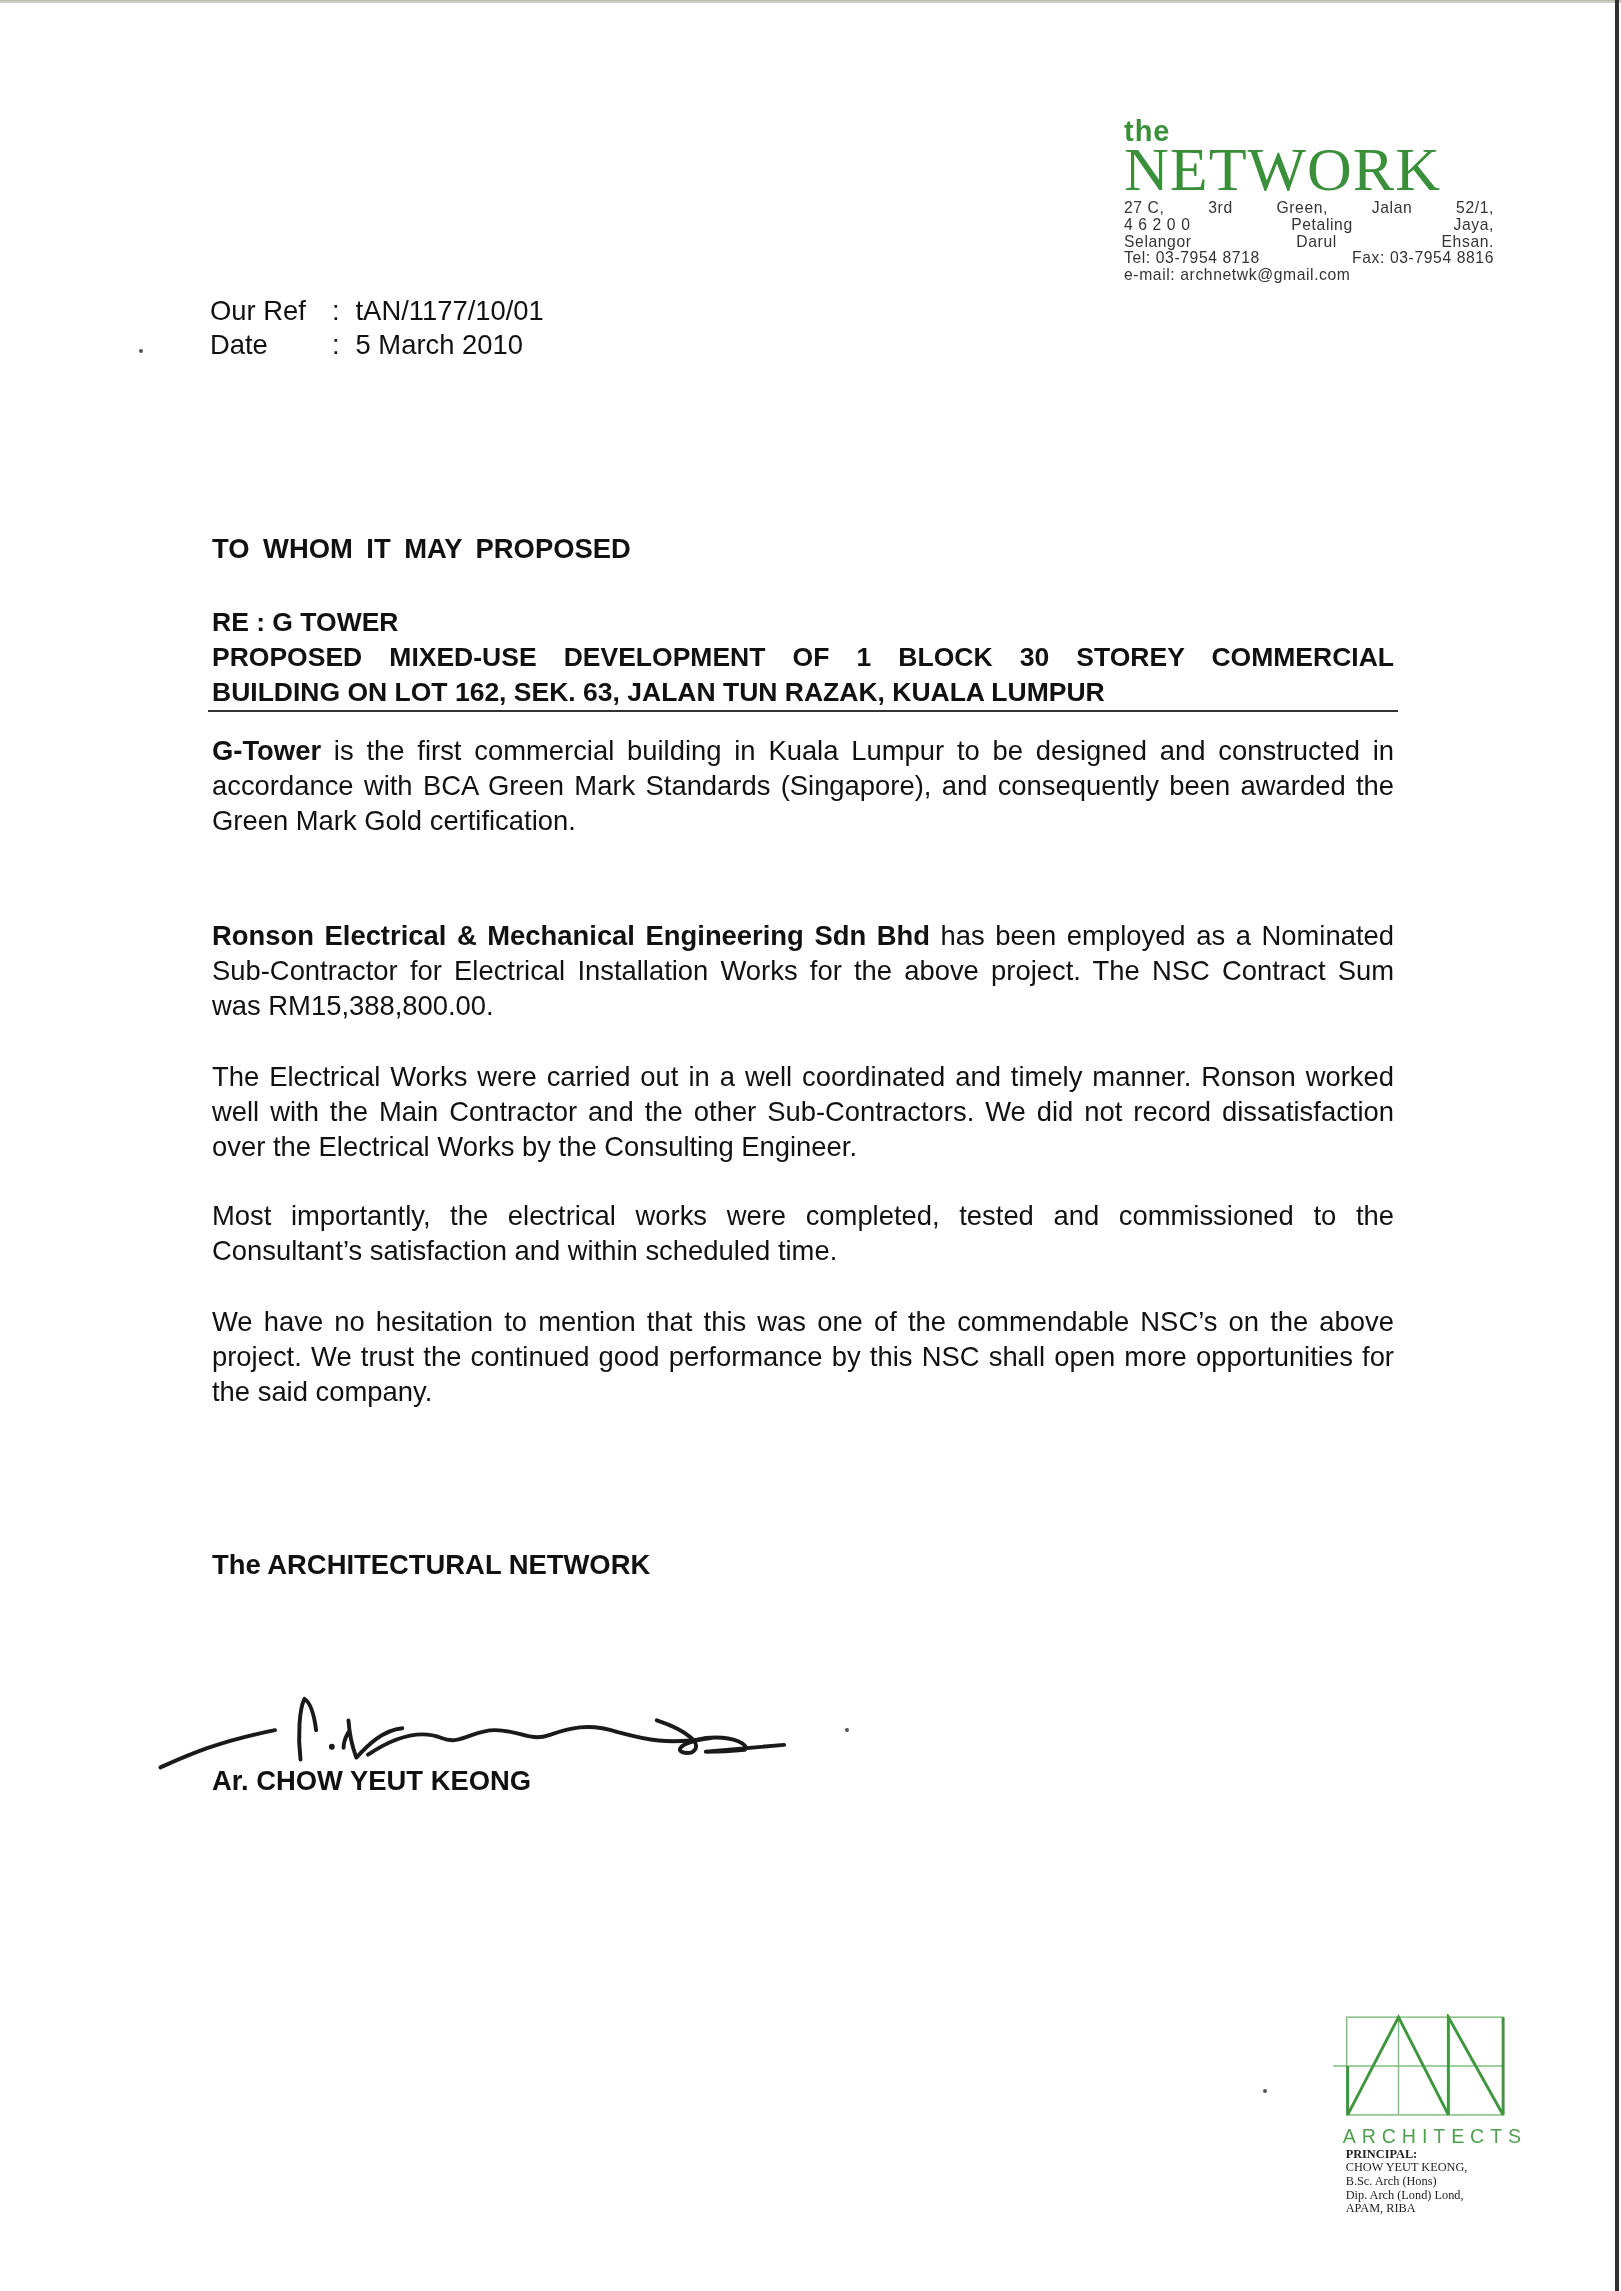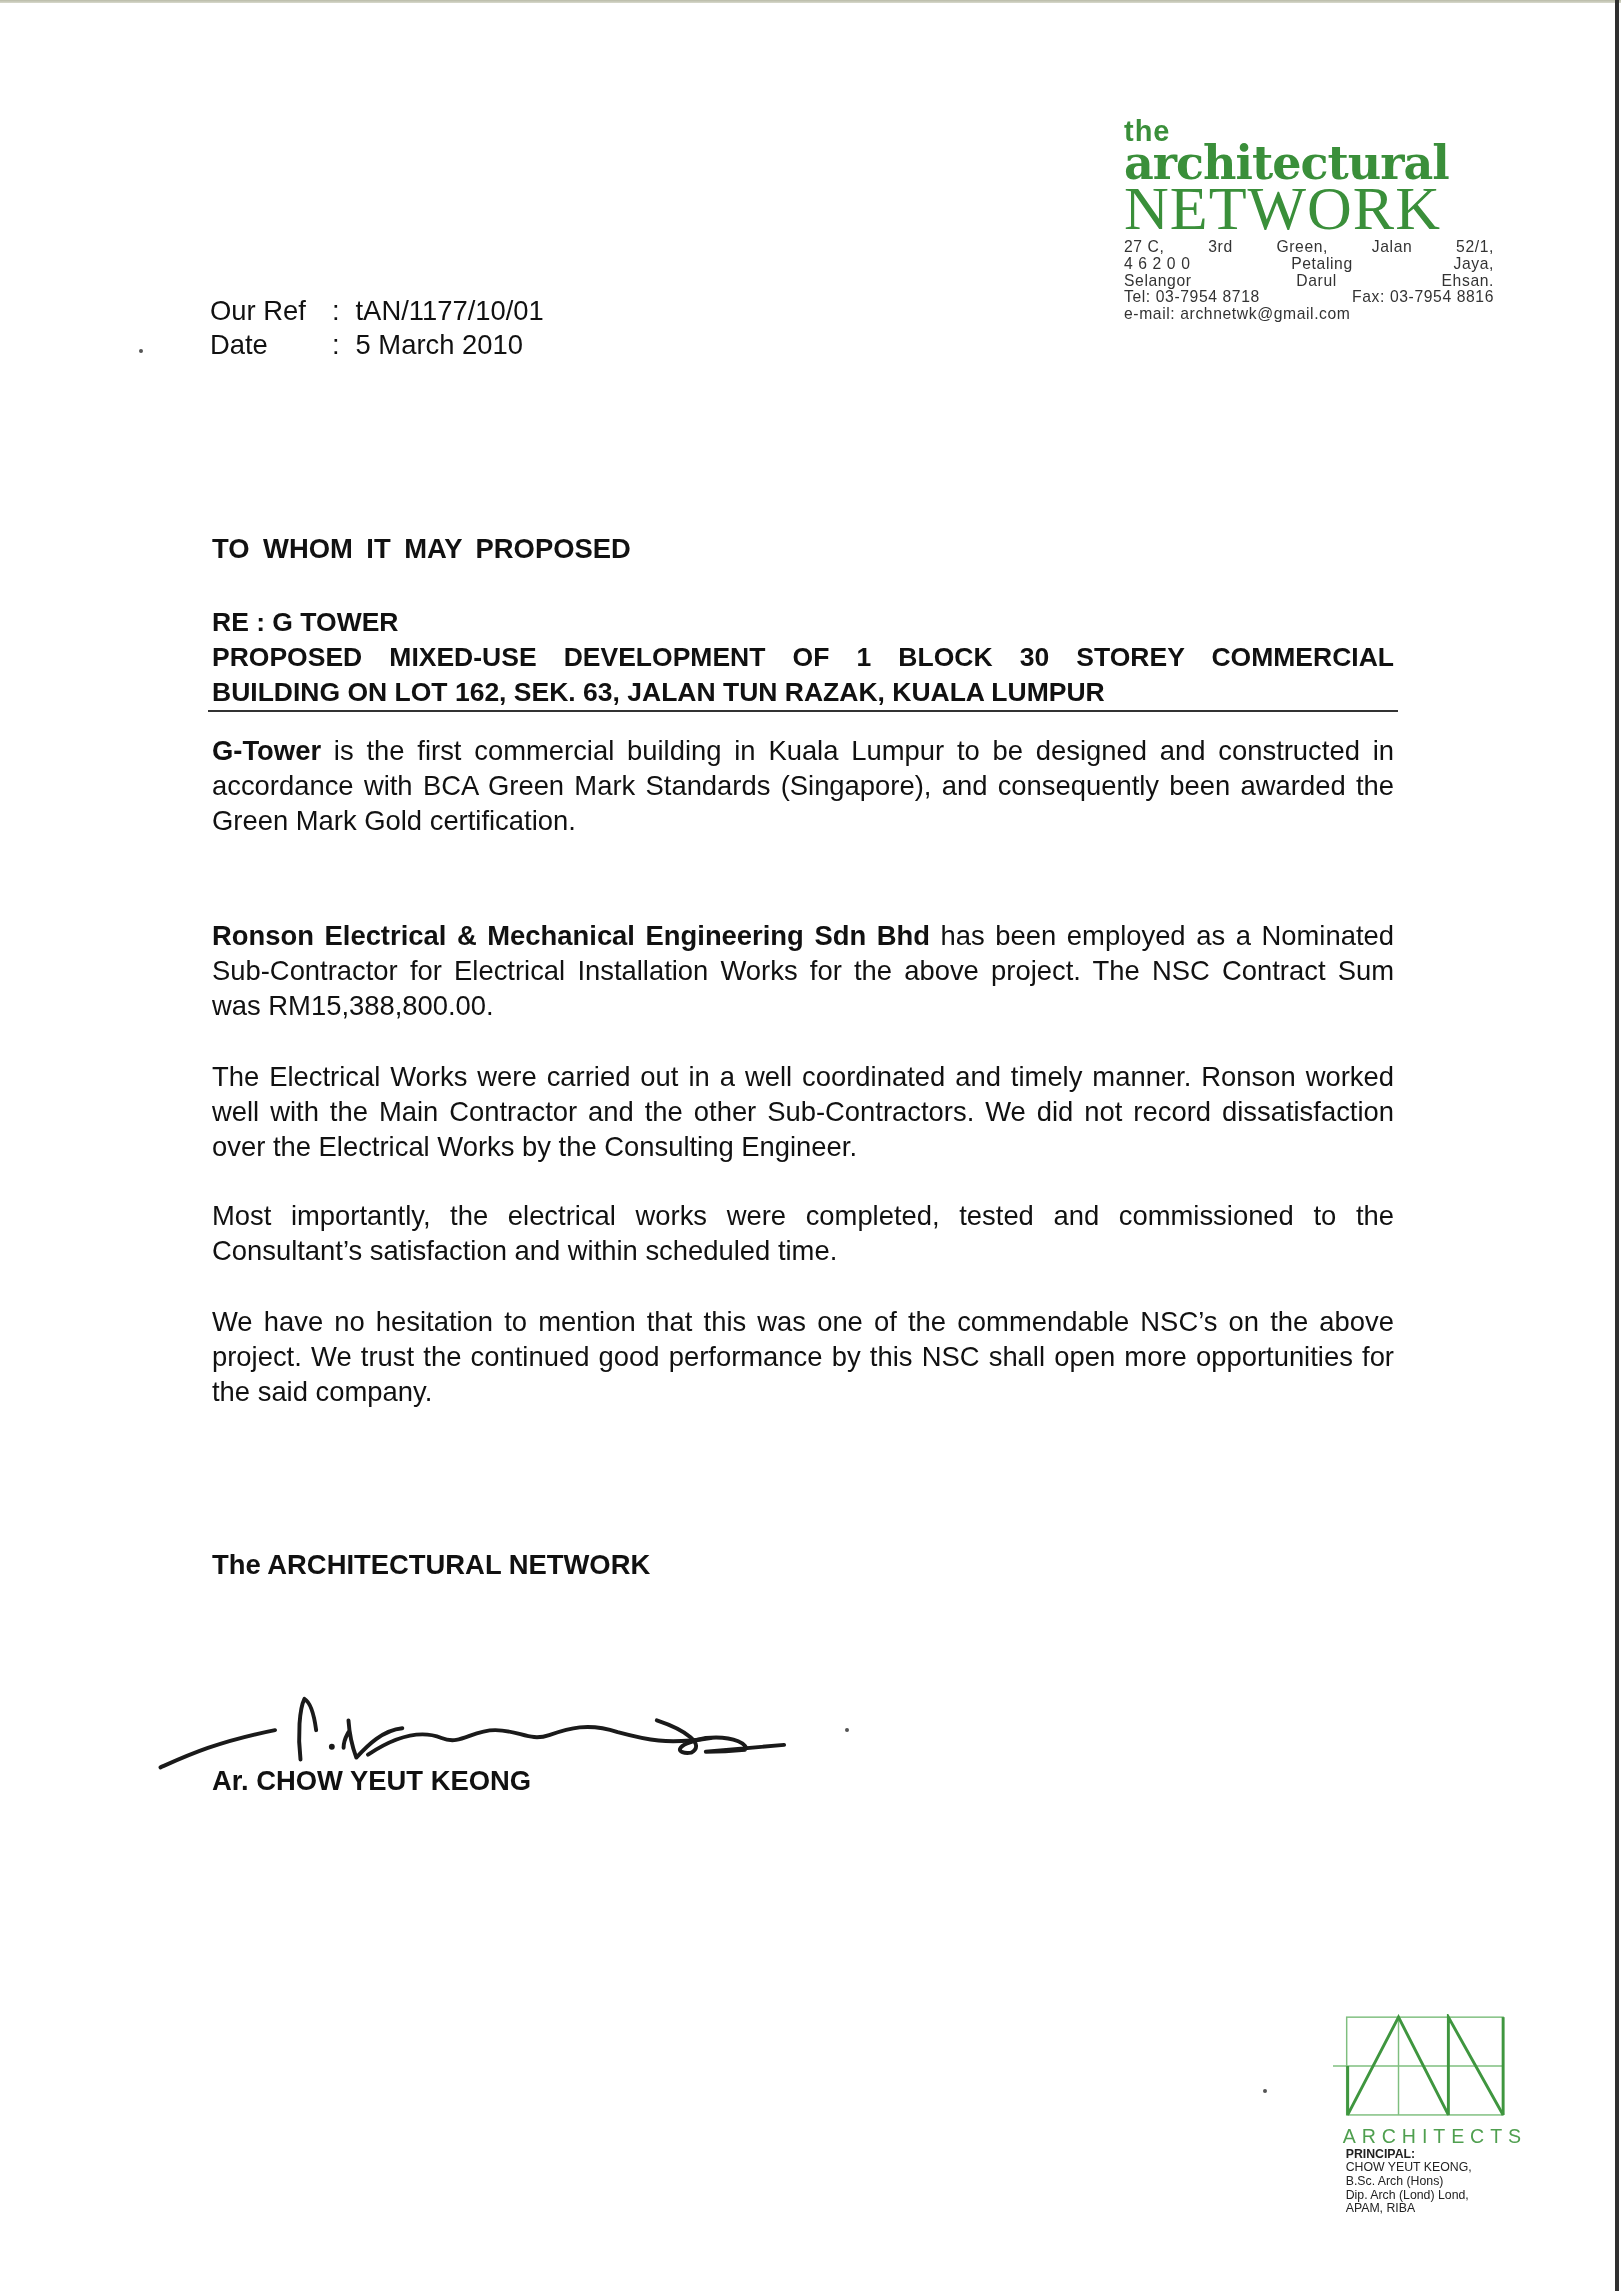"architectural" div.logo-arch { html: <div>architectural</div> -> none }
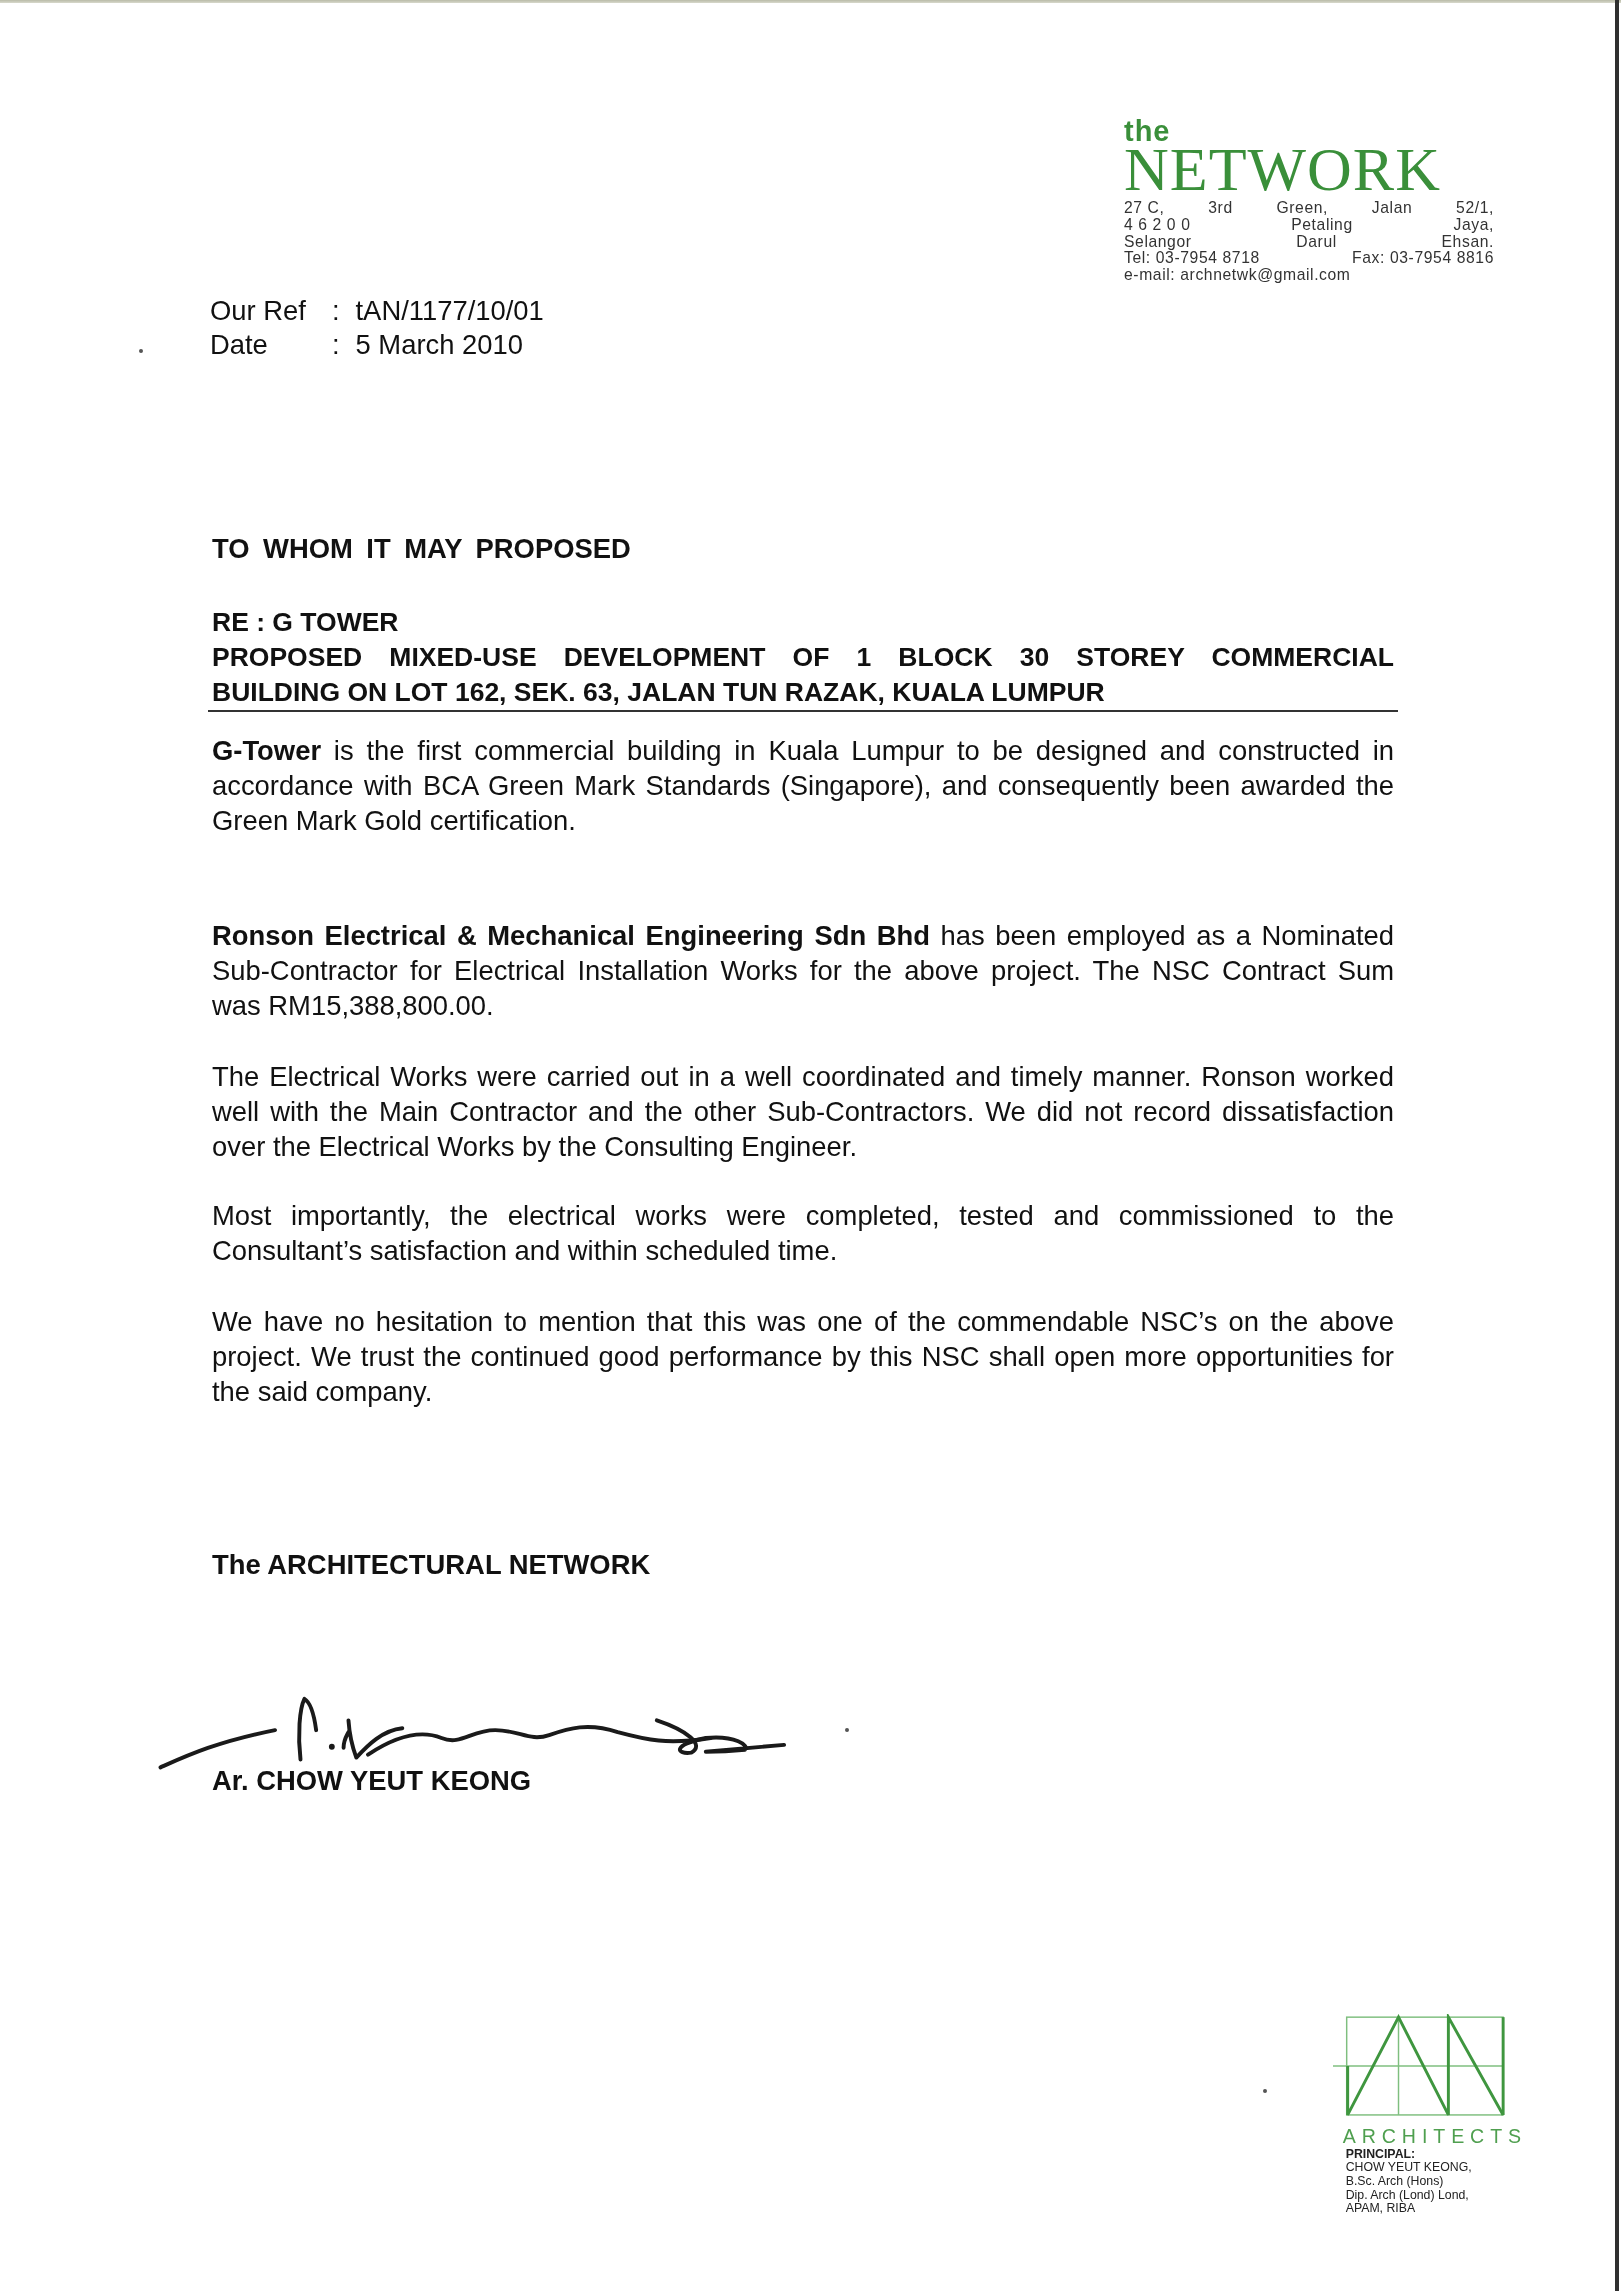"PRINCIPAL:" .principal { font-family: none -> Liberation Serif, serif }
